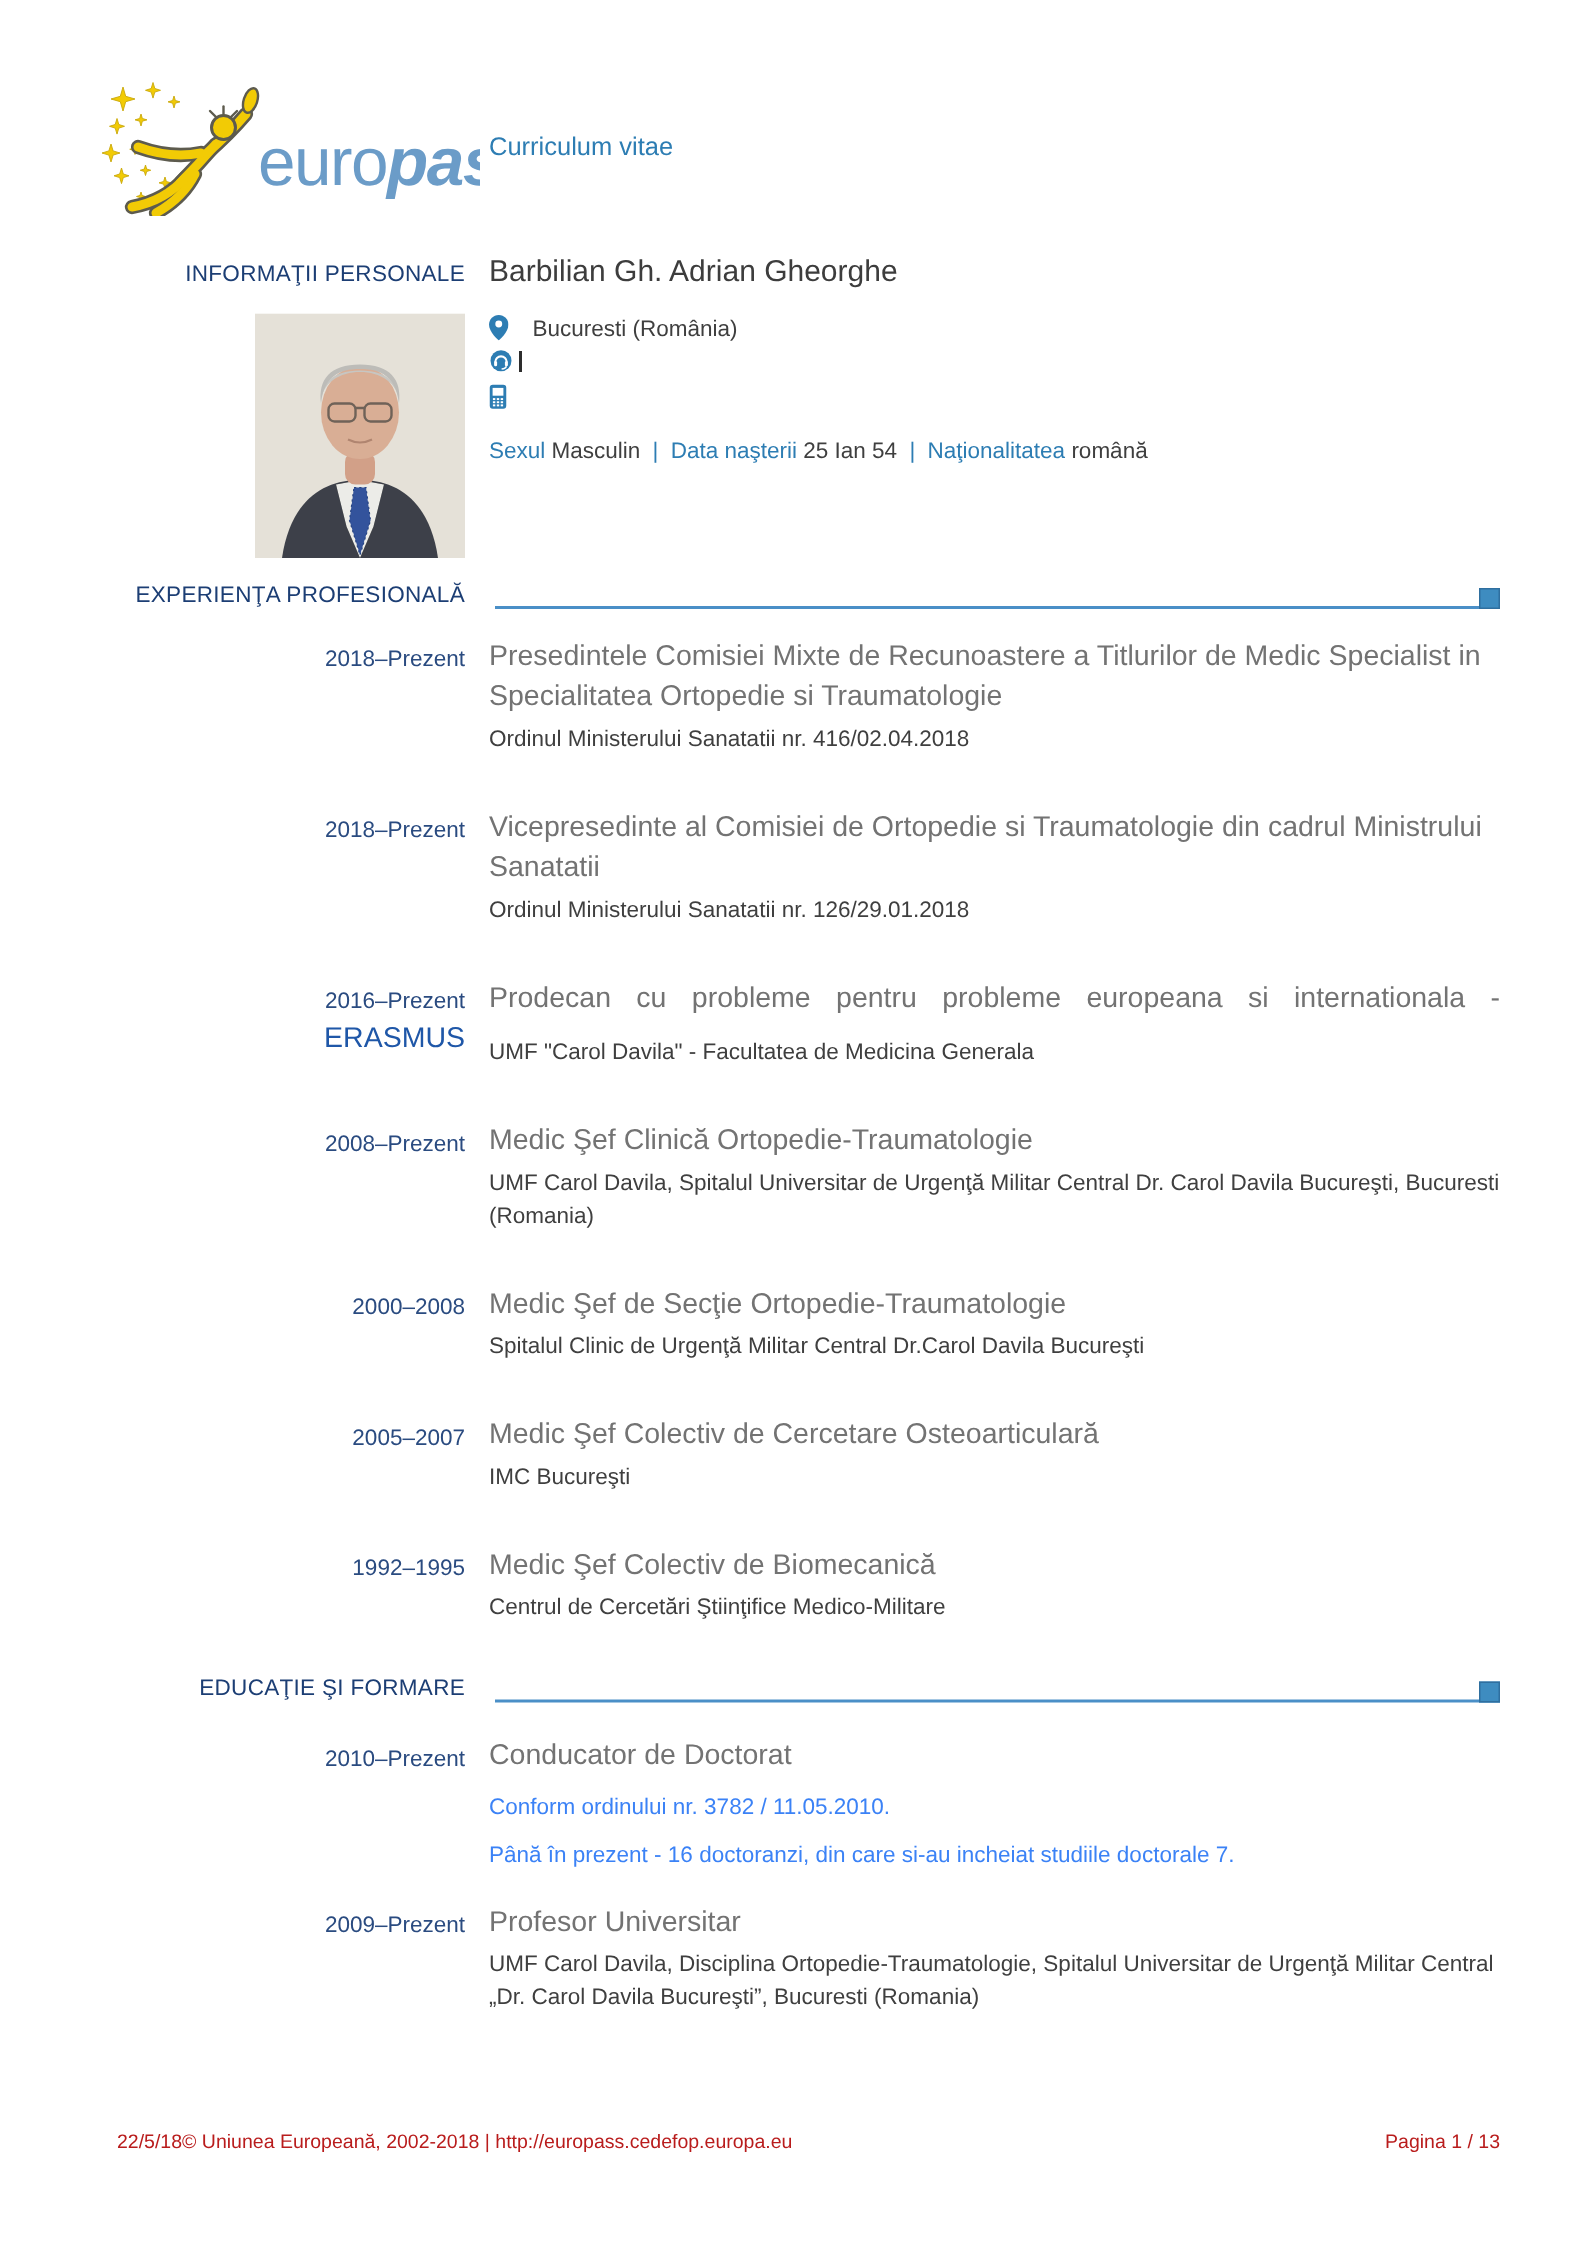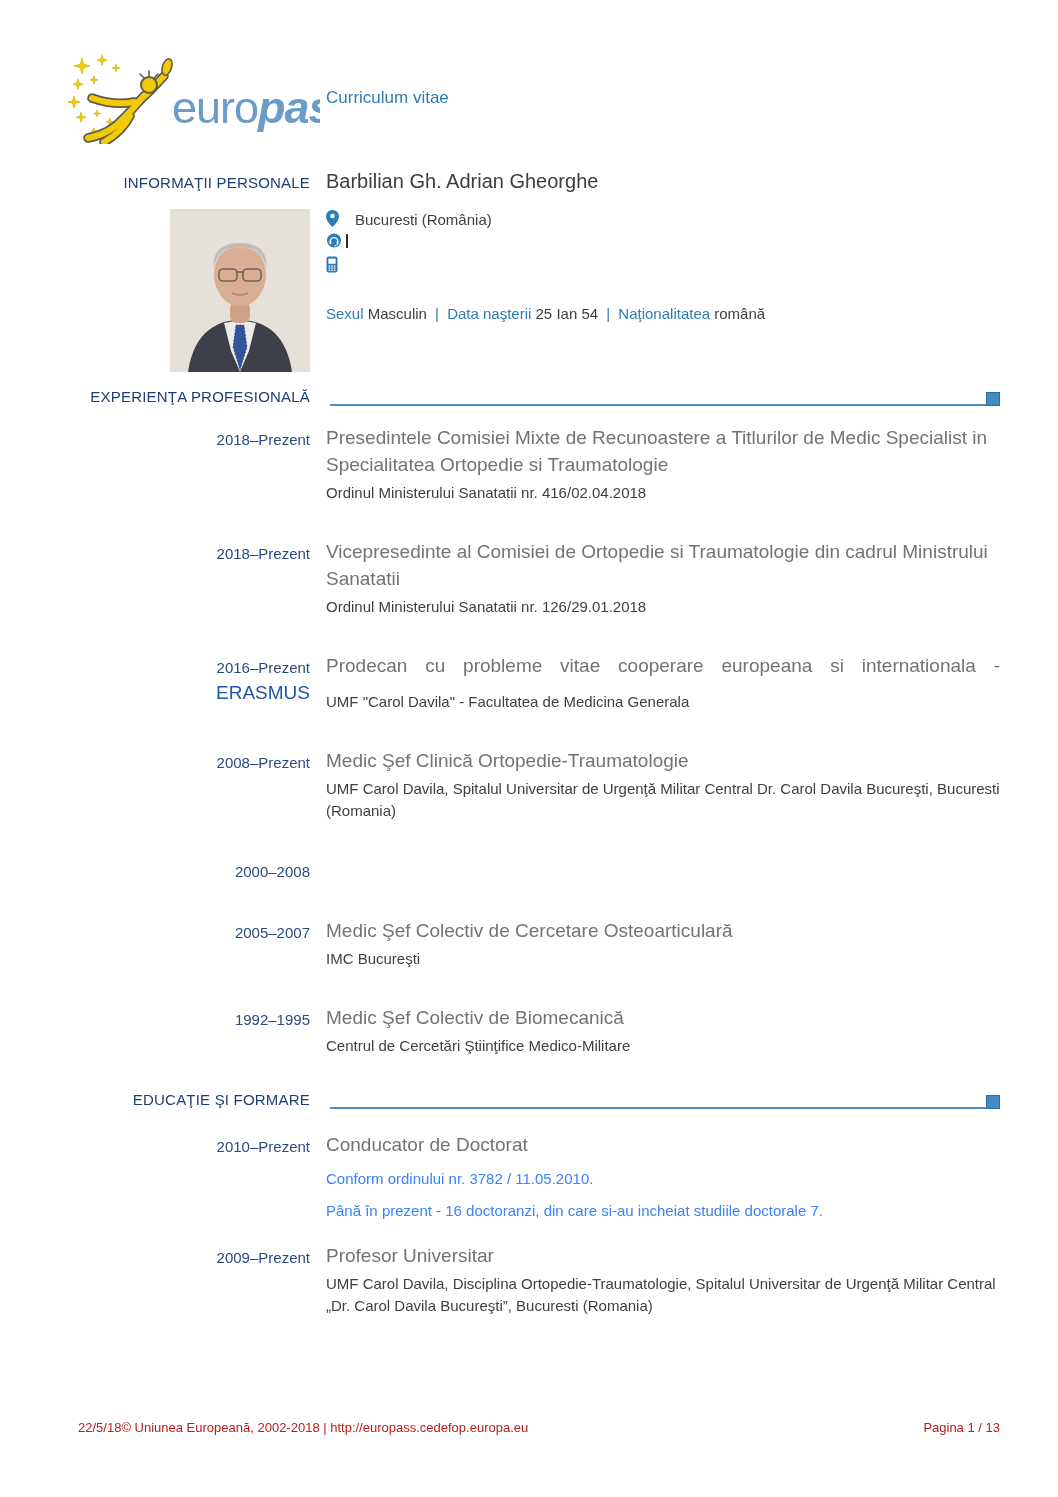"Sexul Masculin | Data naşterii" .meta-line { margin-top: 27px -> 14px }
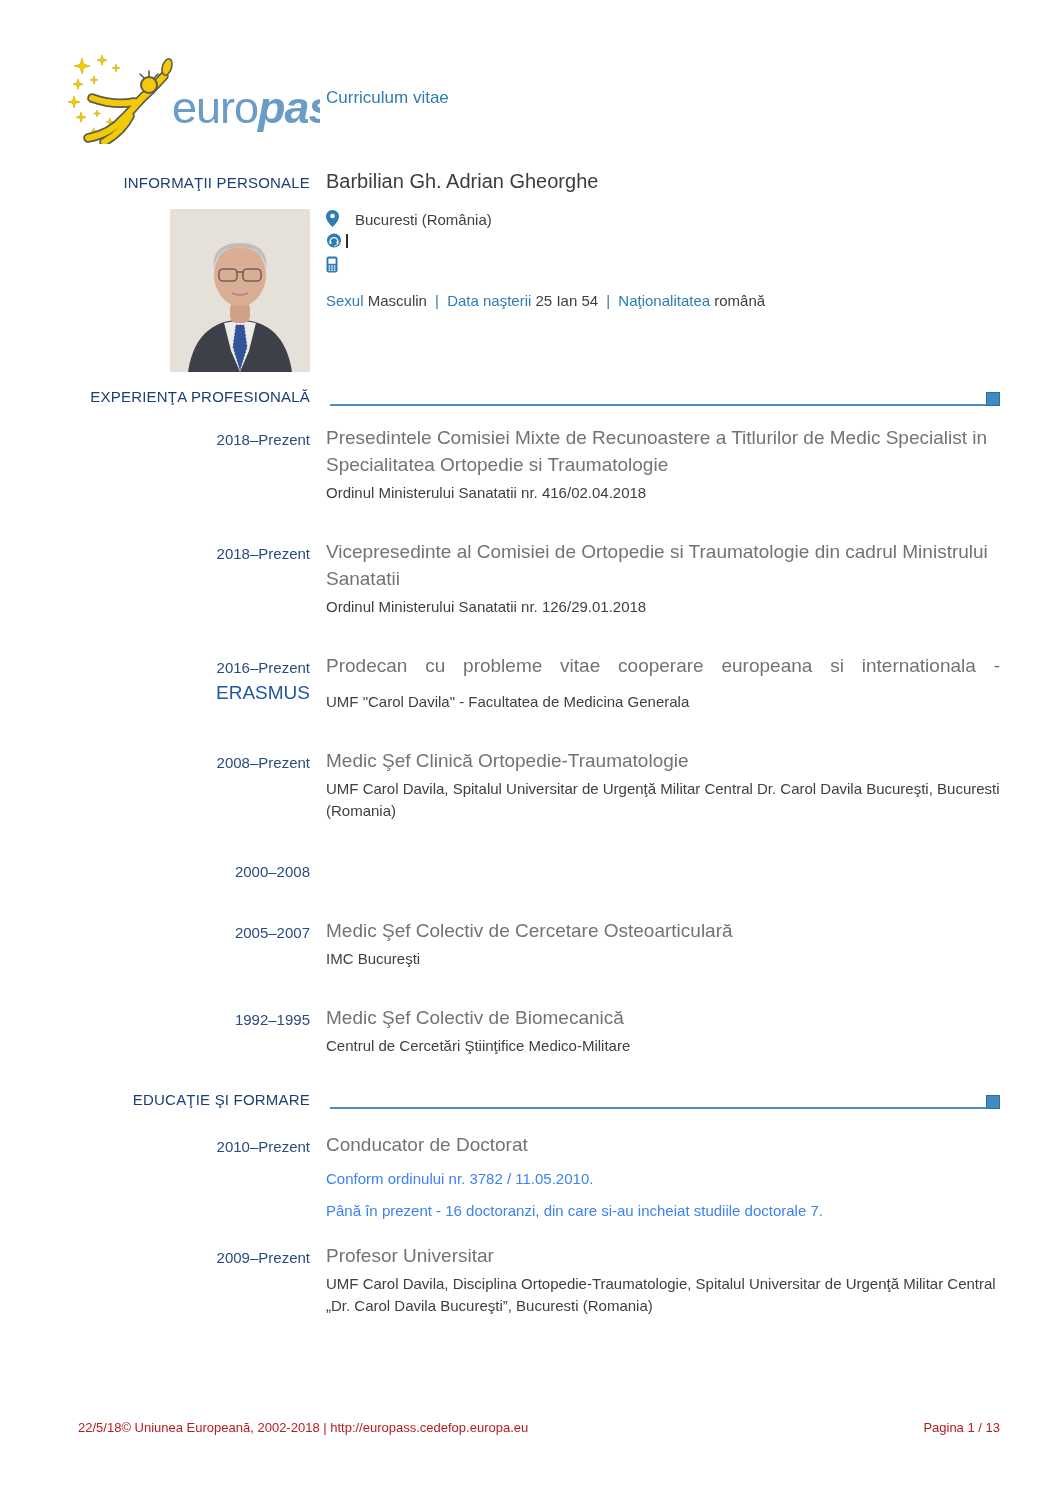"Prodecan cu probleme vitae cooperare" div.title { text: vitae cooperare -> pentru probleme }
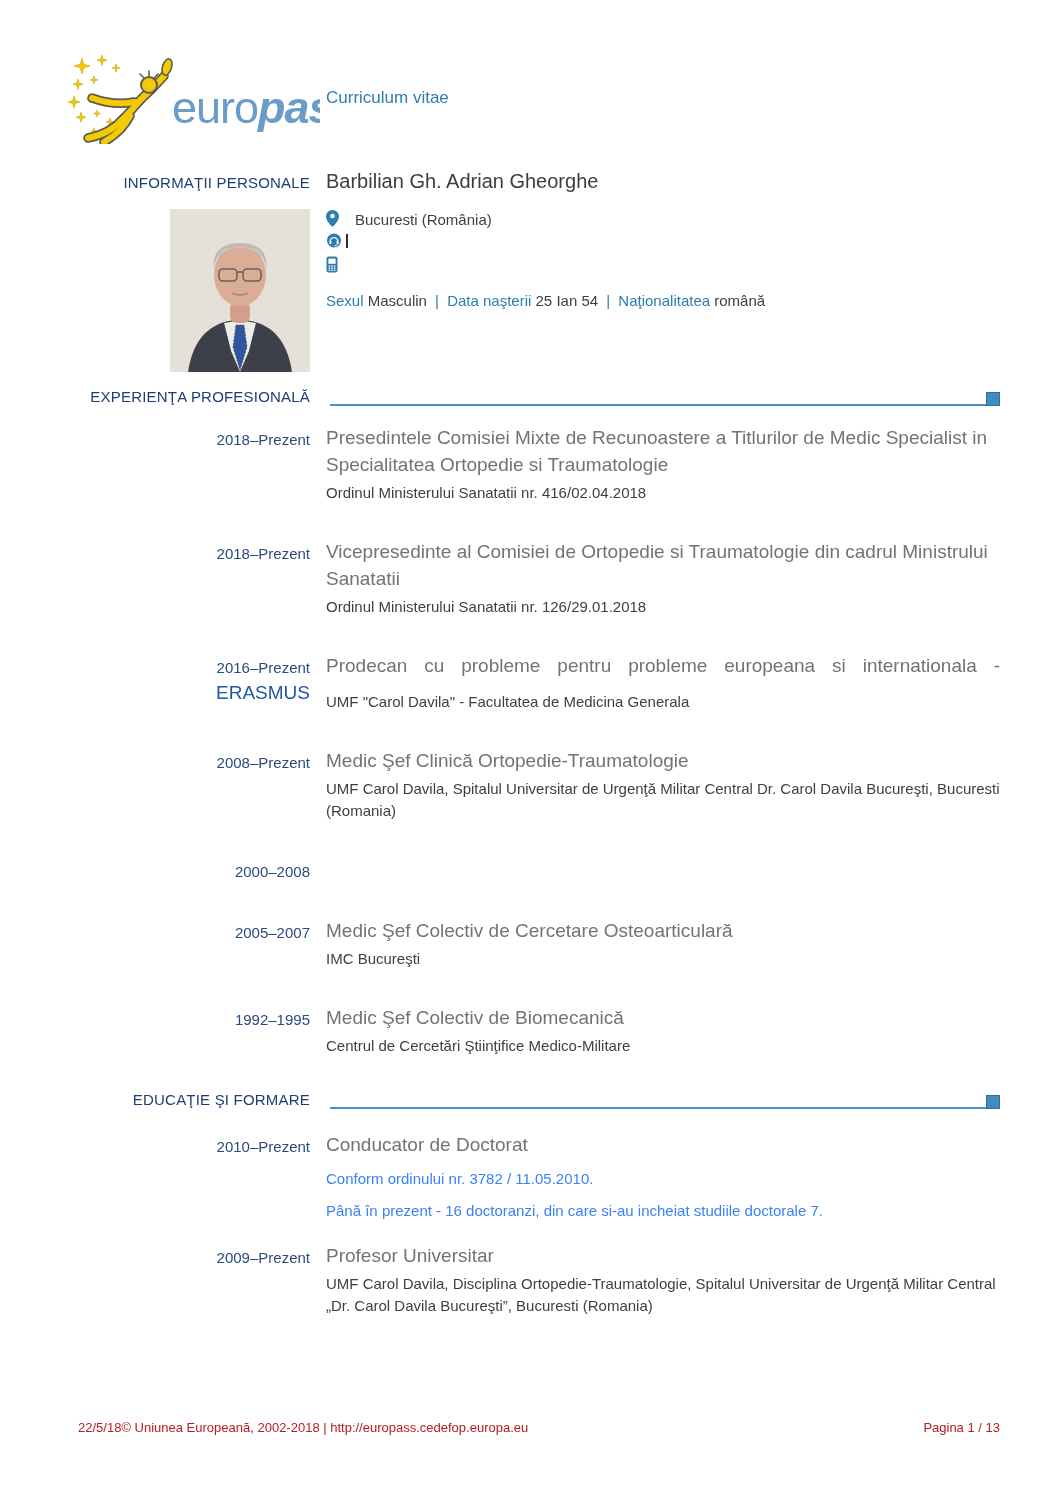"Medic Şef de Secţie" div.right { html: none -> <div> <div>Medic Şef de Secţie Ortopedie-Traumatologie</div> <div>Spitalul Clinic de Urgenţă Militar Central Dr.Carol Davila Bucureşti</div> </div> }
